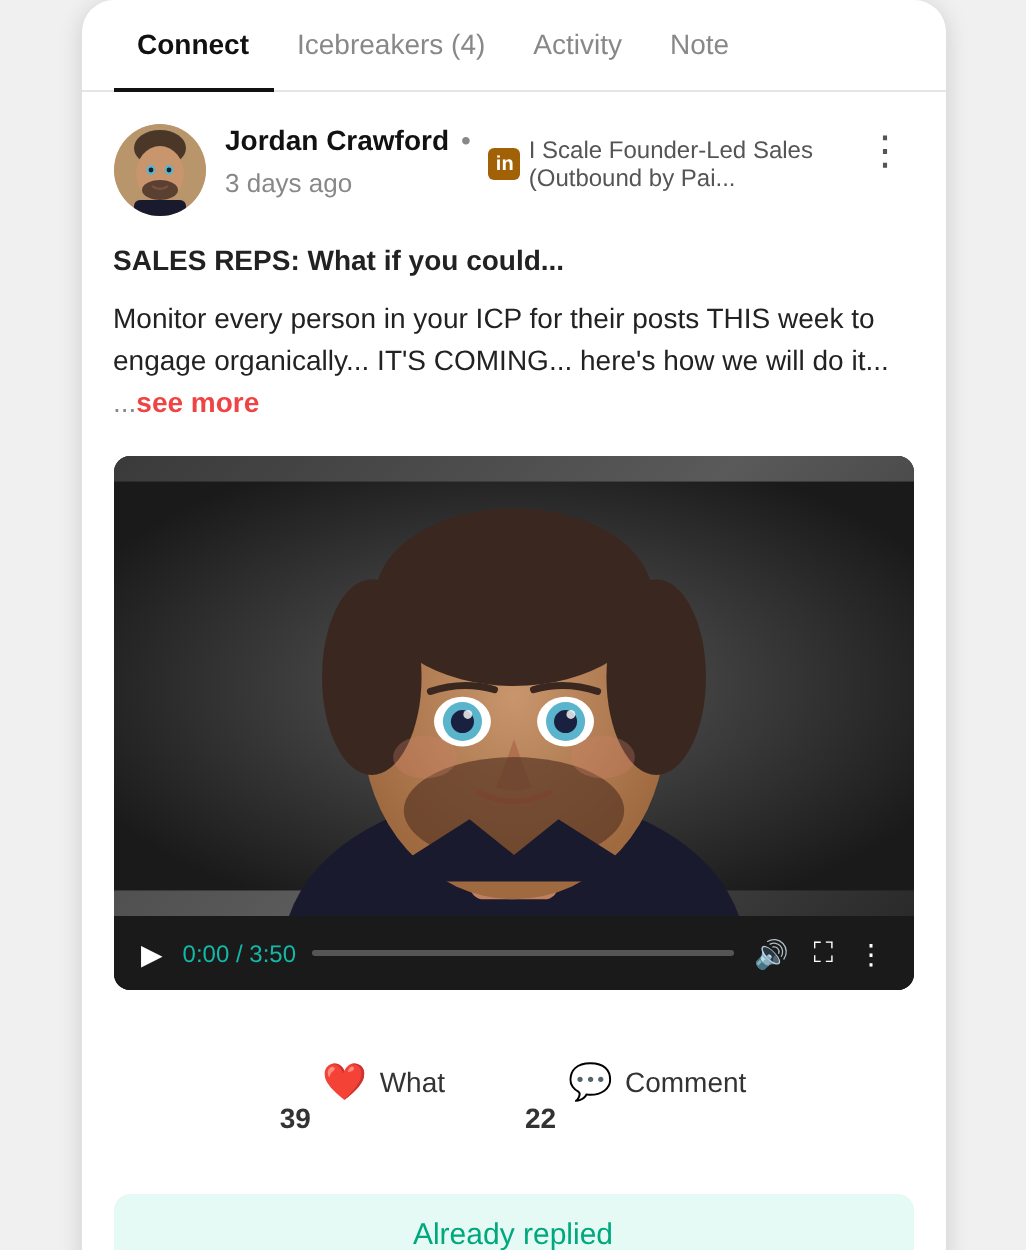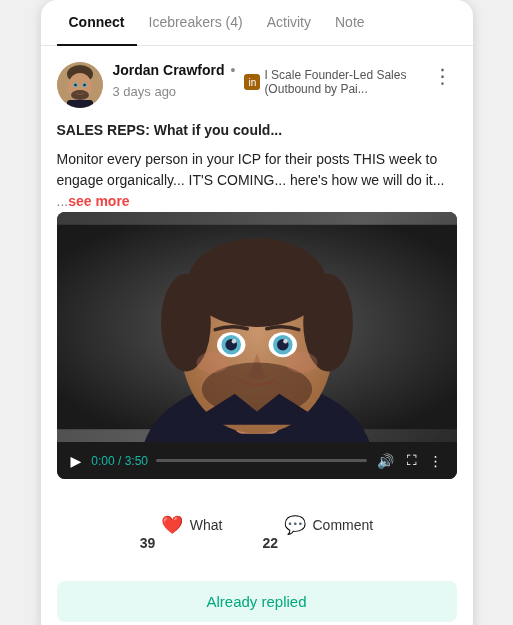"in" .linkedin-icon { font-weight: 400 -> 700 }
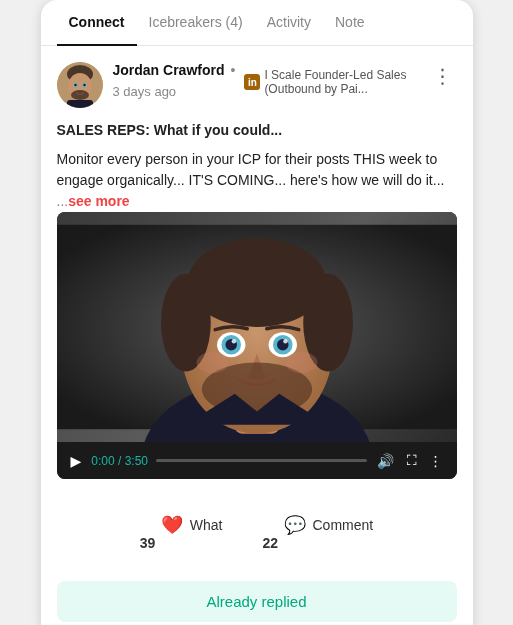"SALES REPS: What if you" .post-text { margin-bottom: 0 -> 16px }
